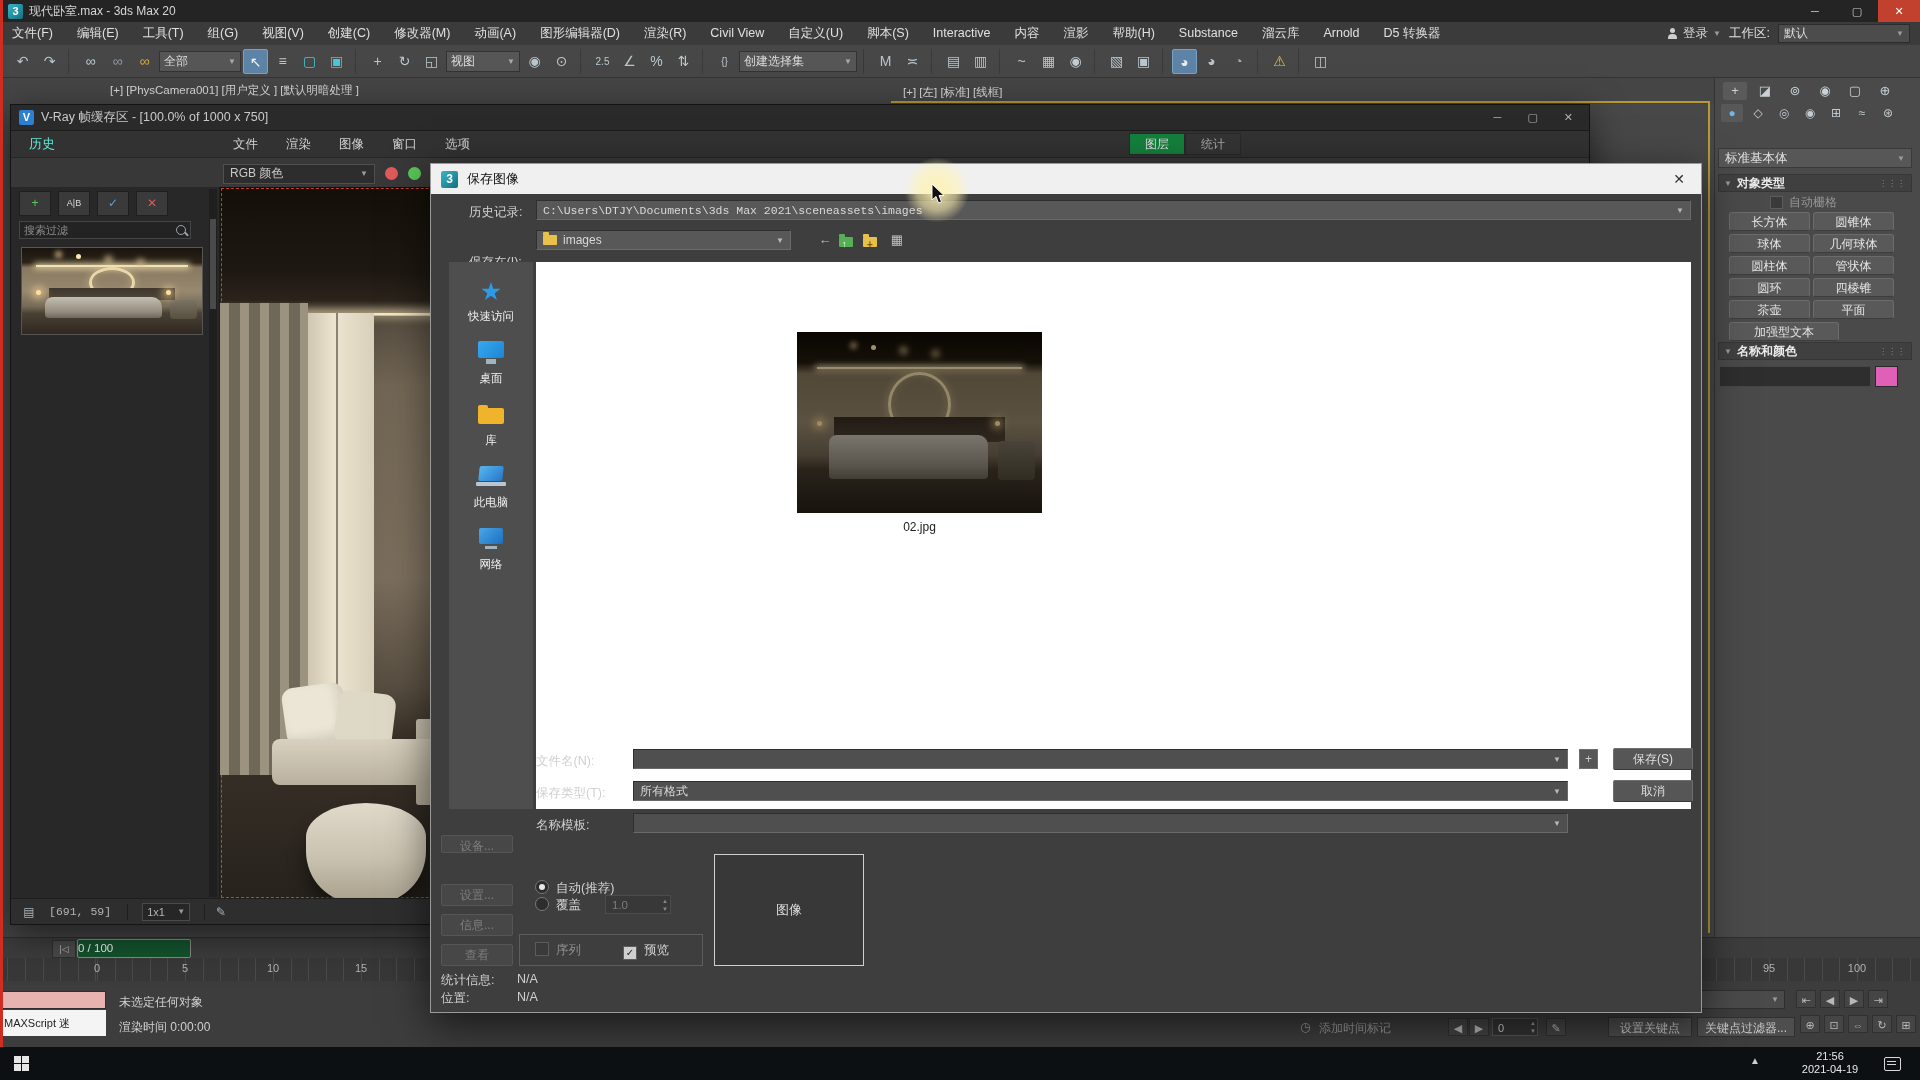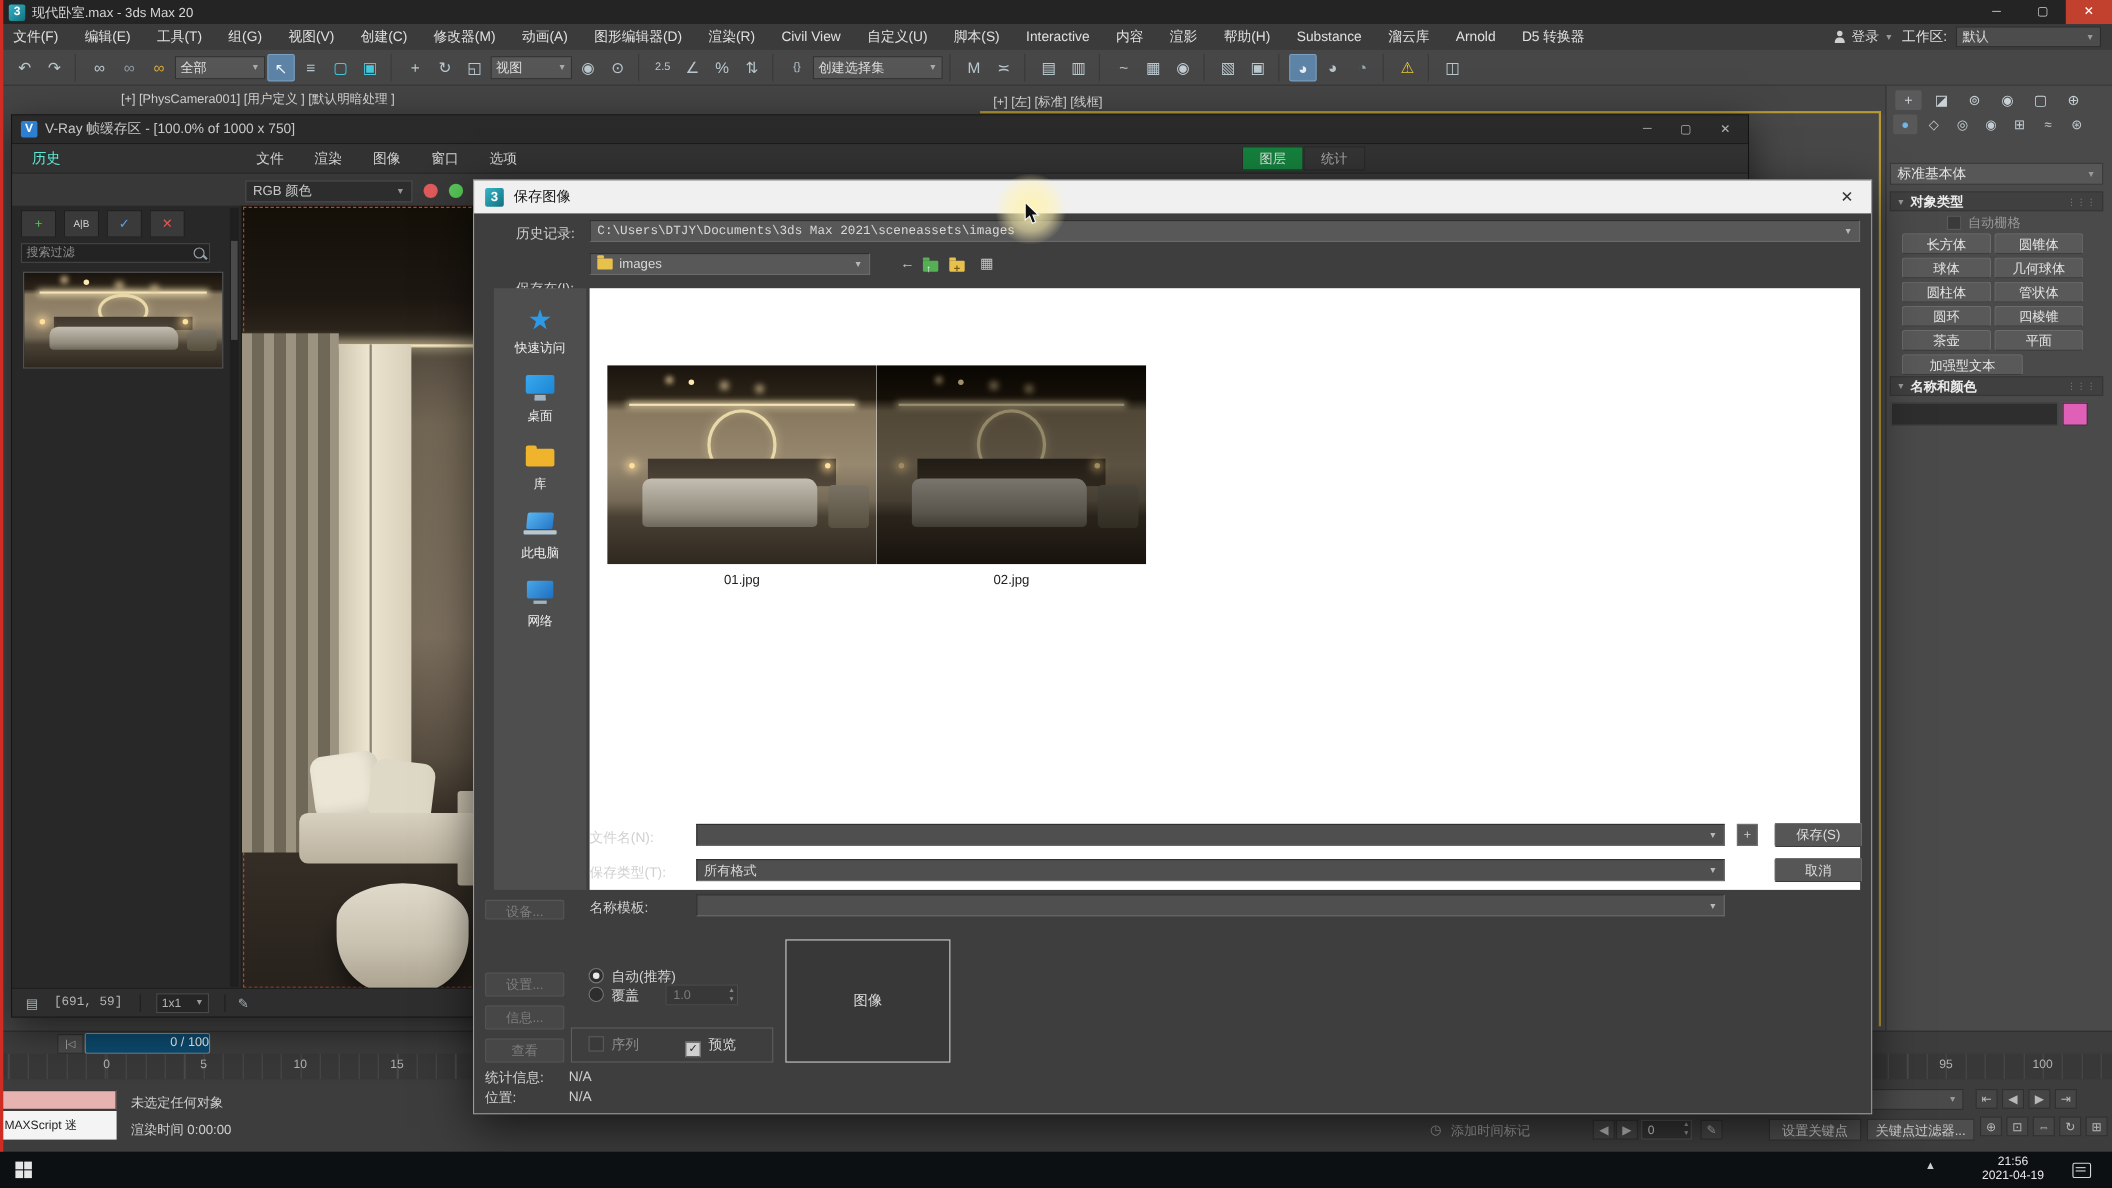"01.jpg" figure.file-item { html: <figure> <div> <div> <div></div> <div></div> <div></div> <div></div> <div></div> <div></div> <div></div> <div></div> </div> </div> <figcaption>01.jpg</figcaption> </figure> -> none }
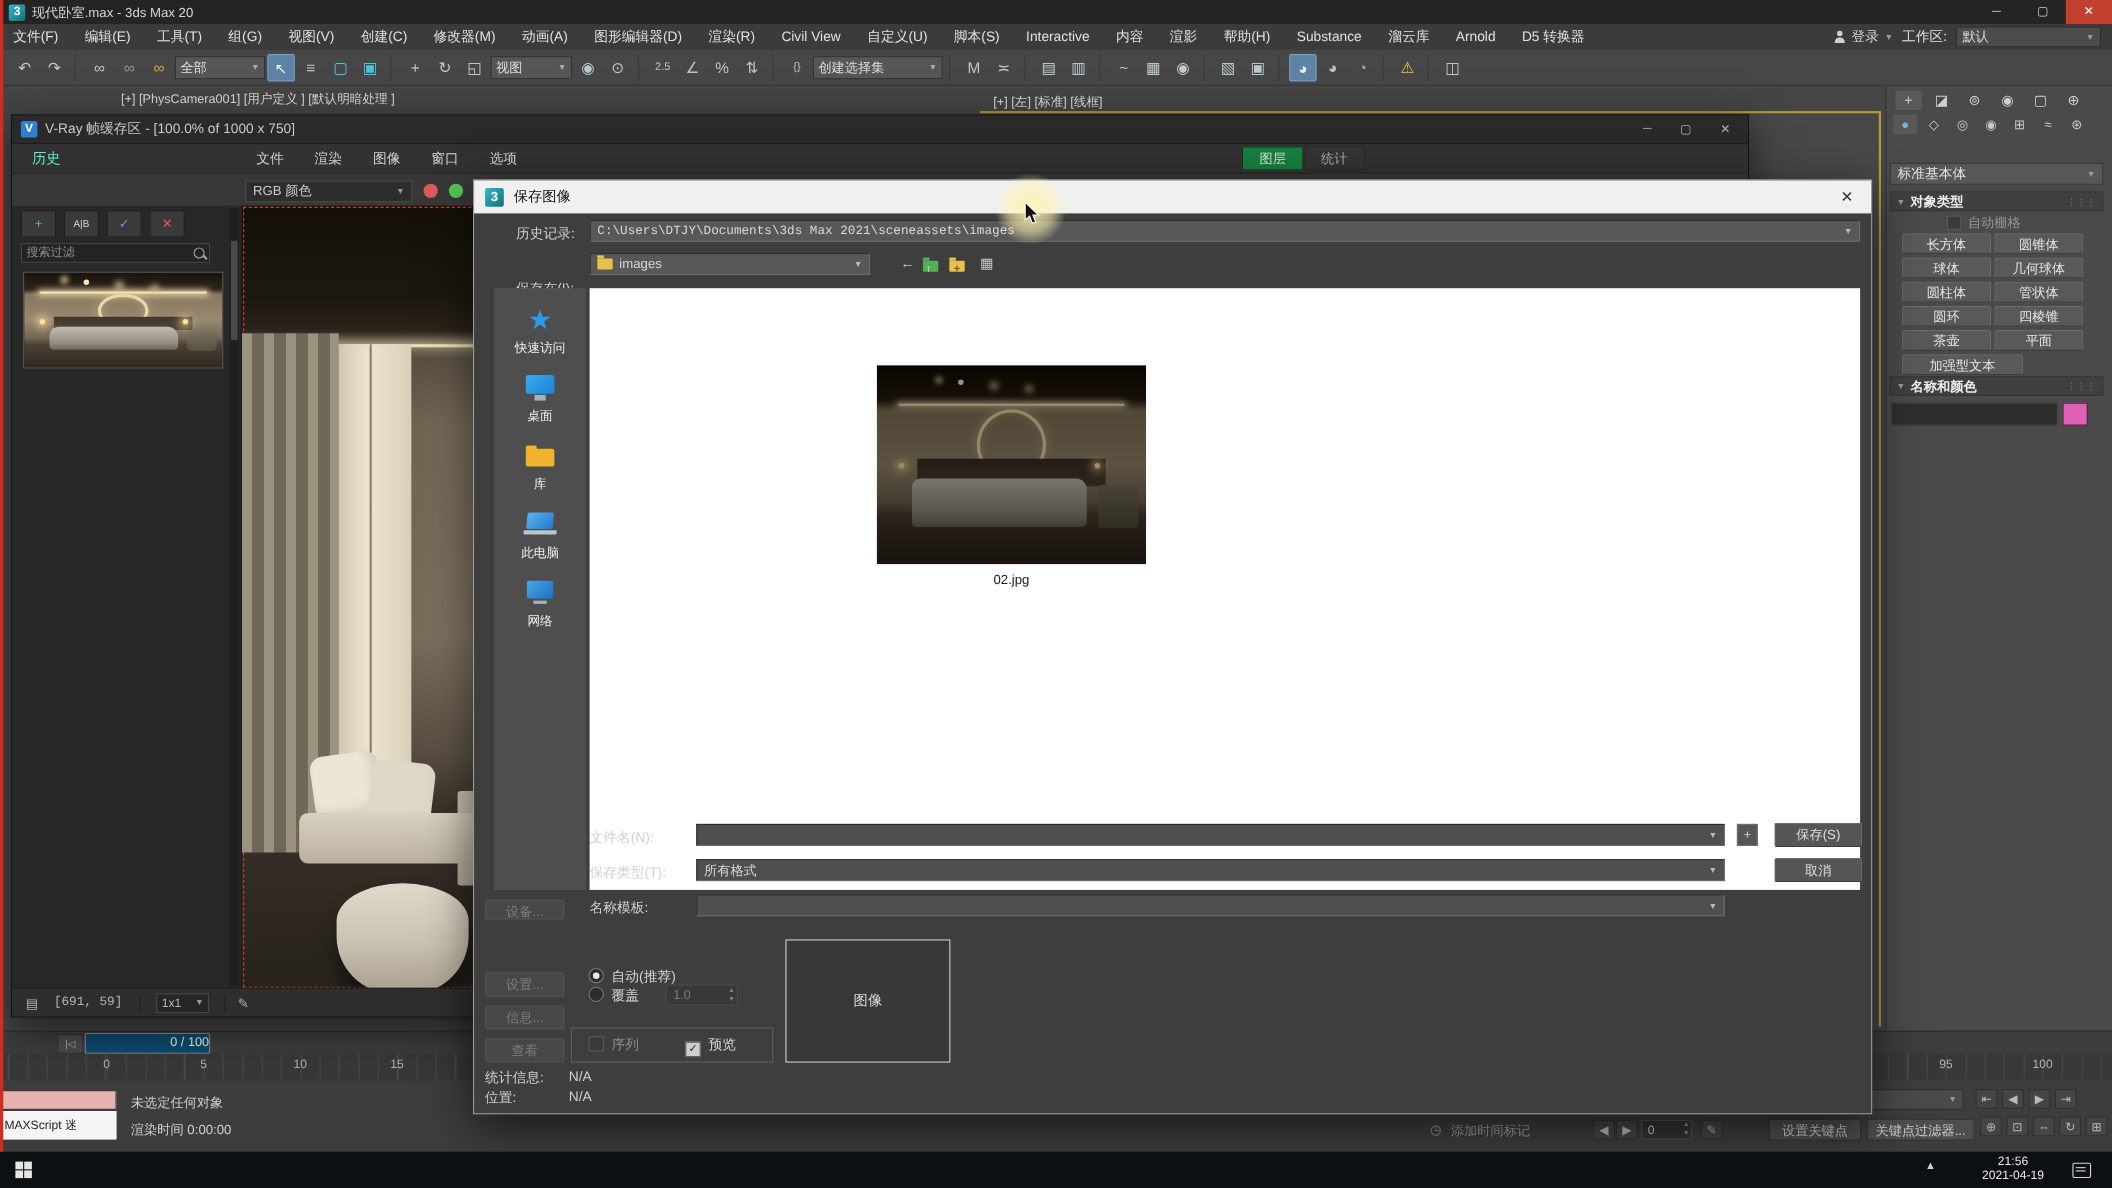"设备..." div.dlg-btn { top: 654px -> 671px }
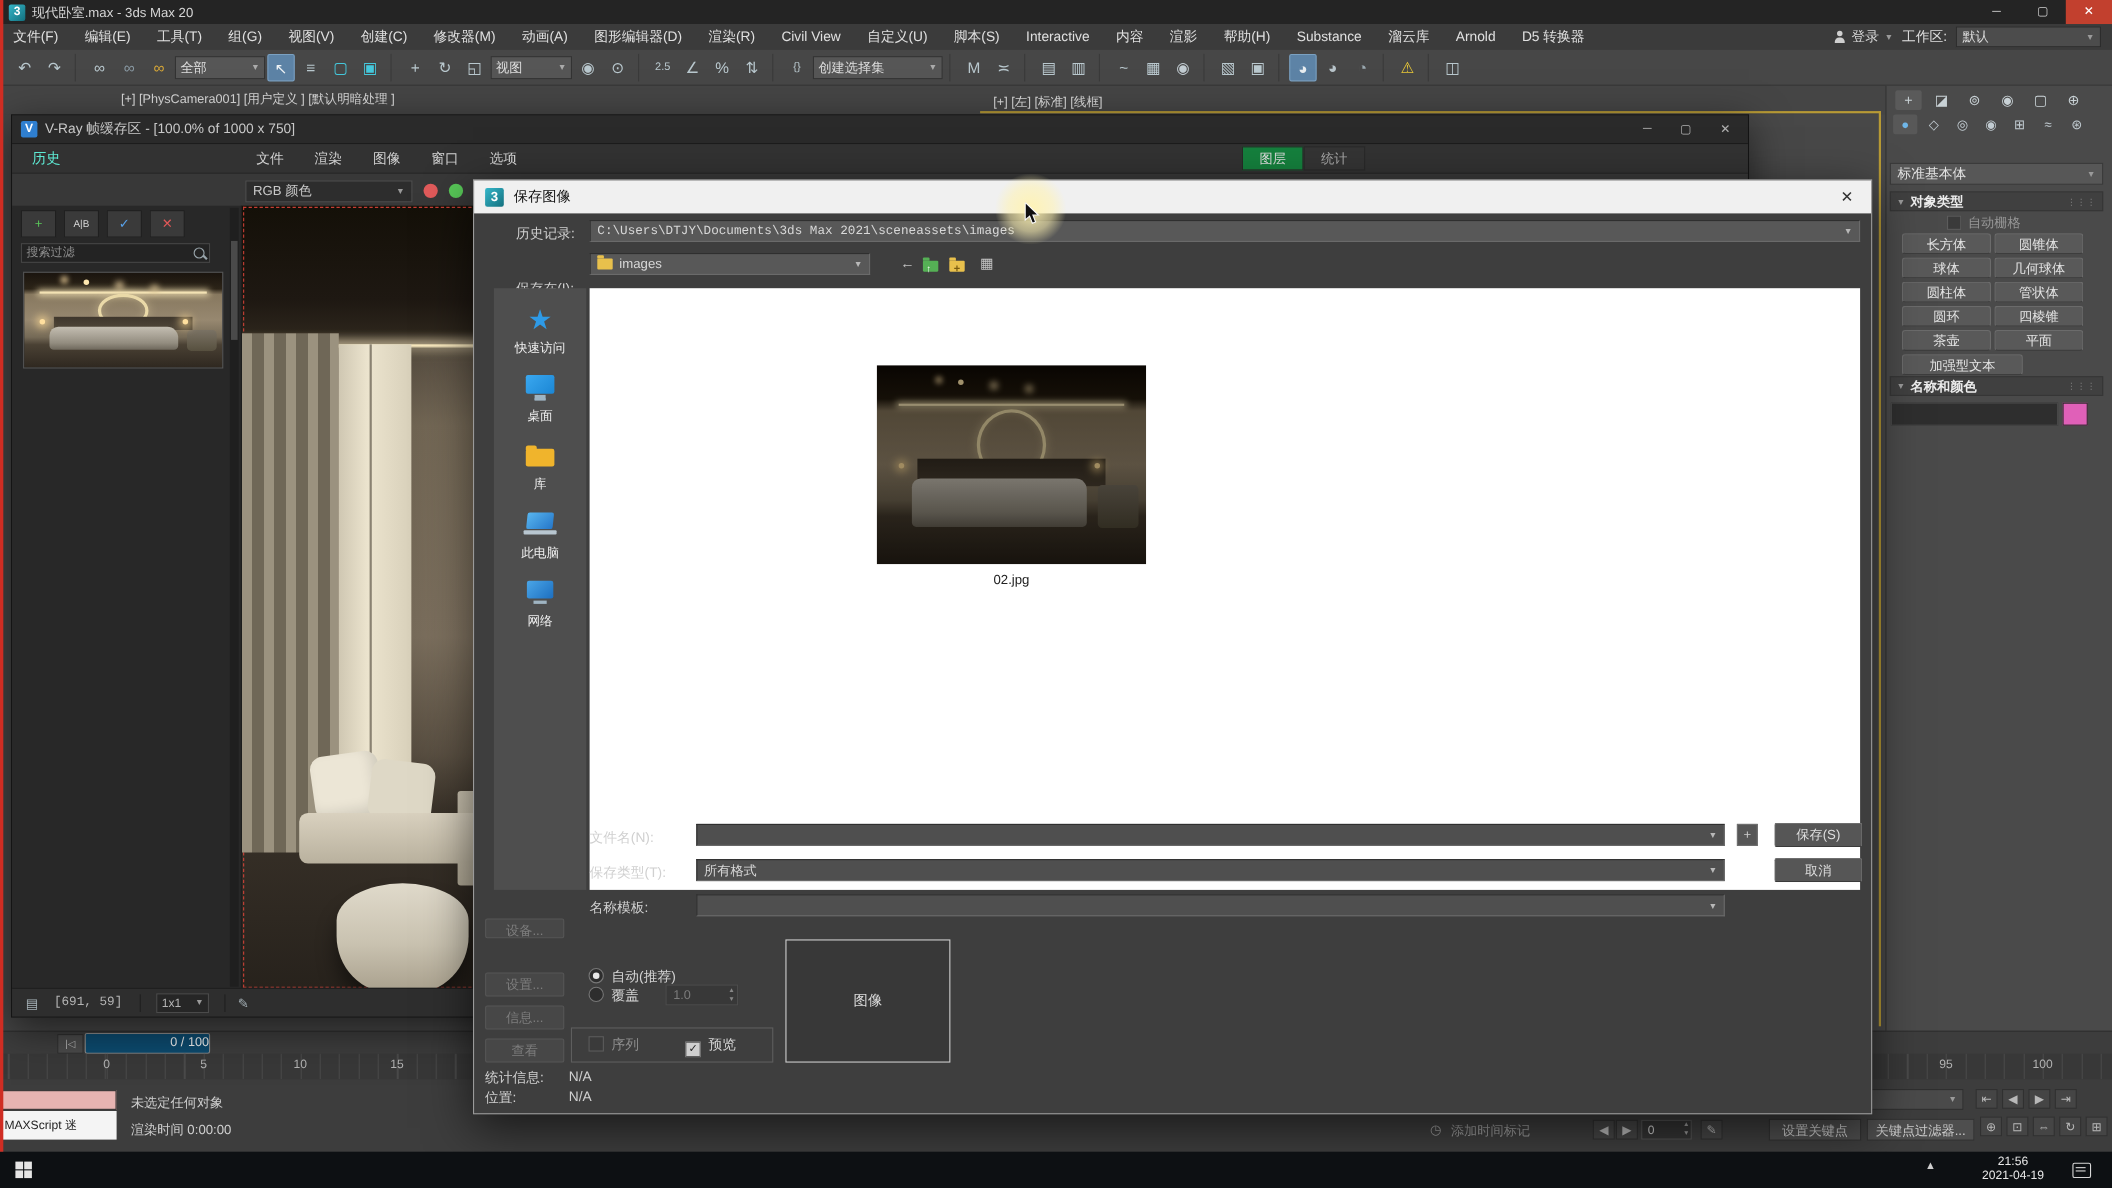"0 / 100" .time-slider { background: #0c4a6e -> #14532d; text-align: right -> left }
